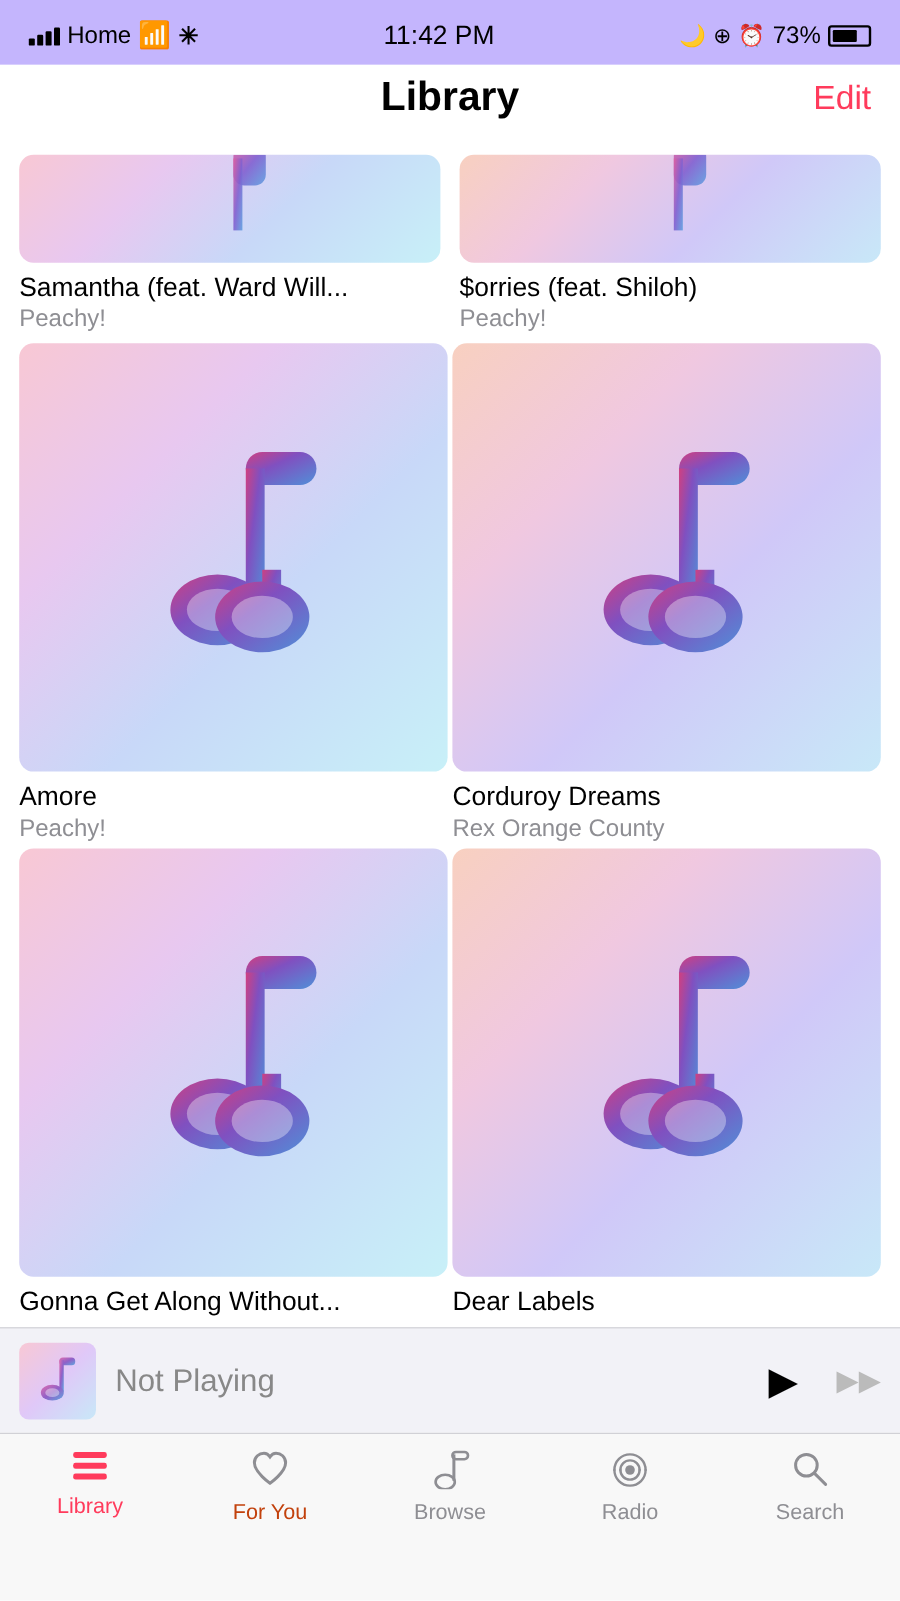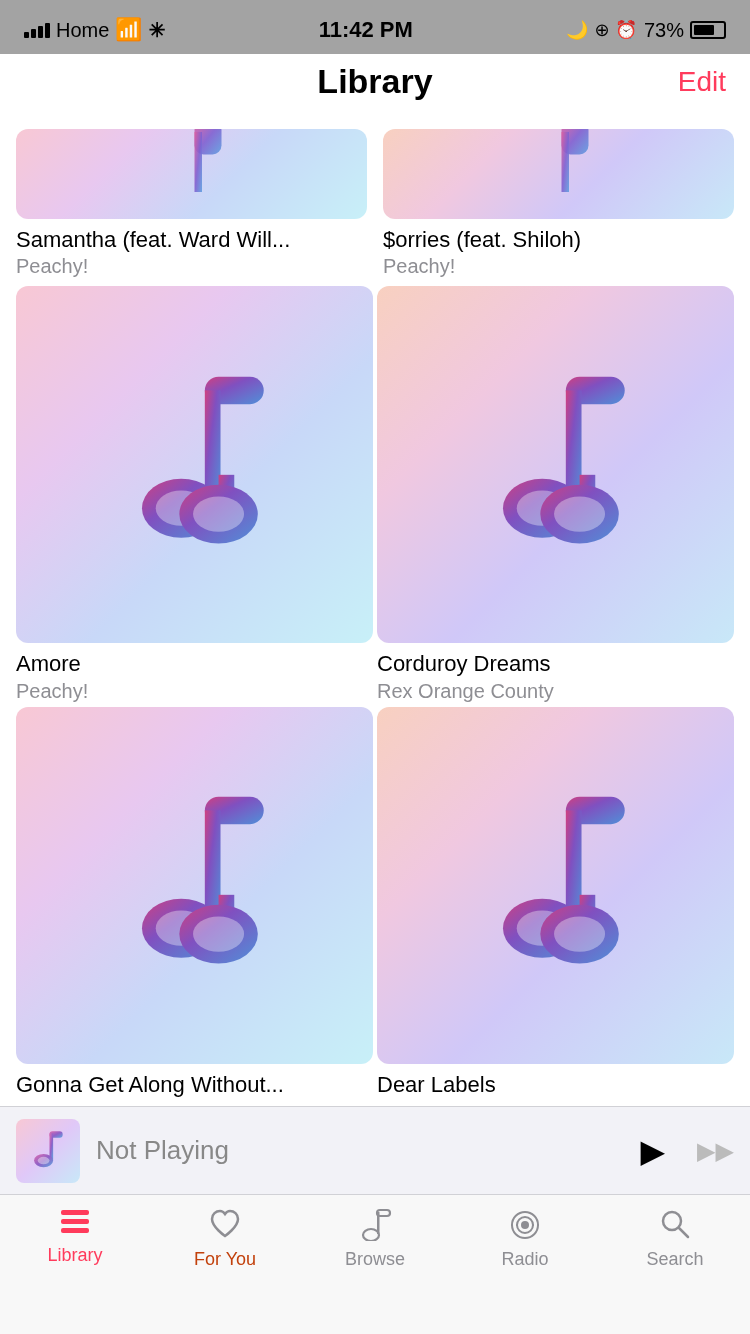"Home" .status-bar { background: #a3a3a3 -> #c4b5fd }
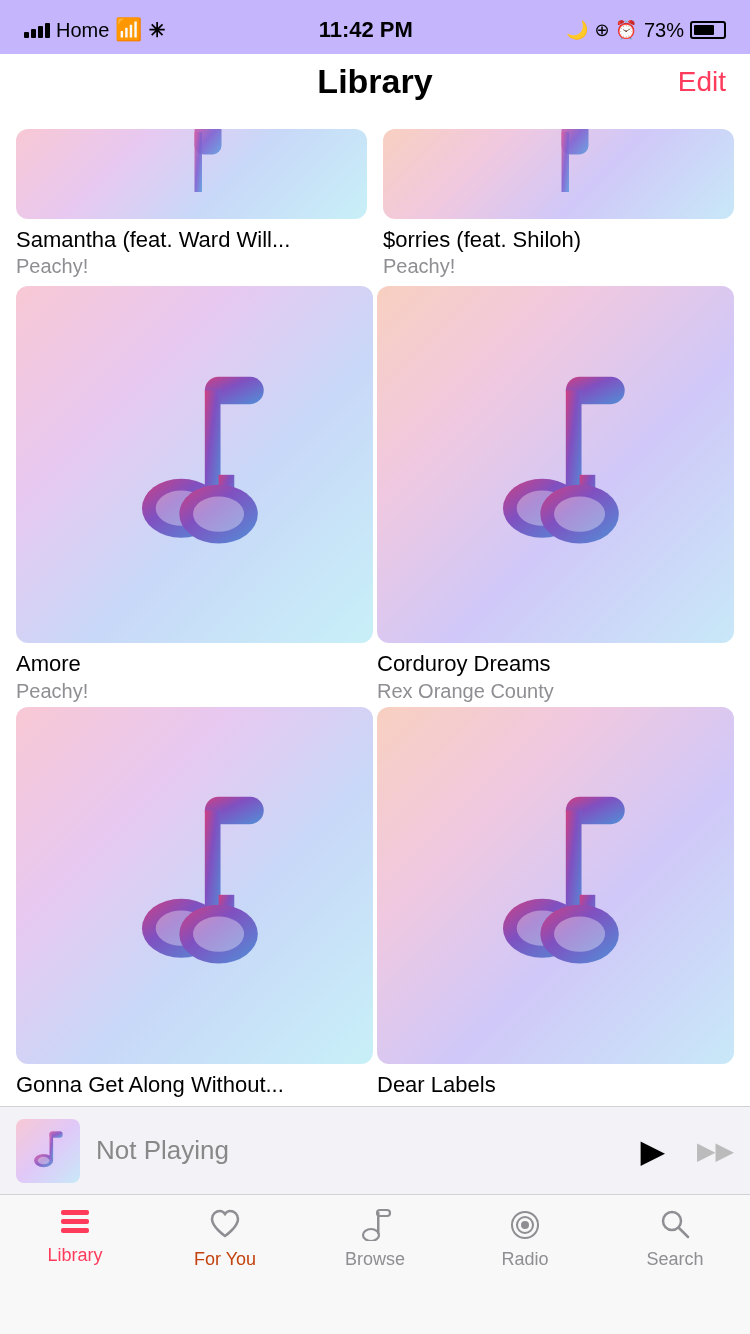"11:42 PM" div.status-center { font-weight: 700 -> 400 }
